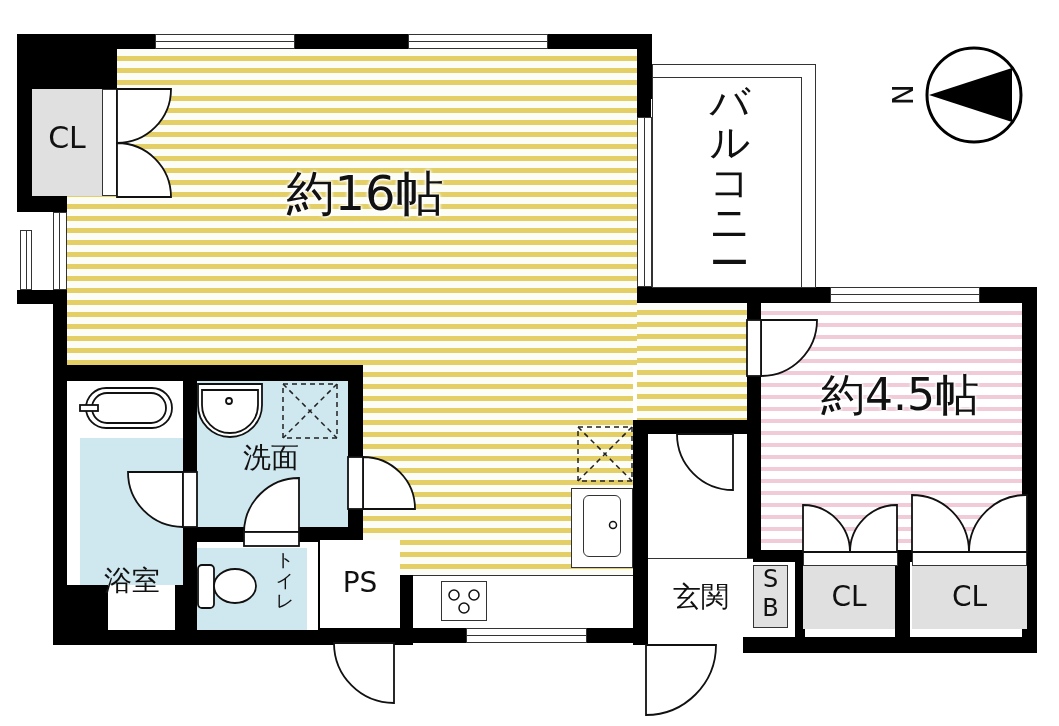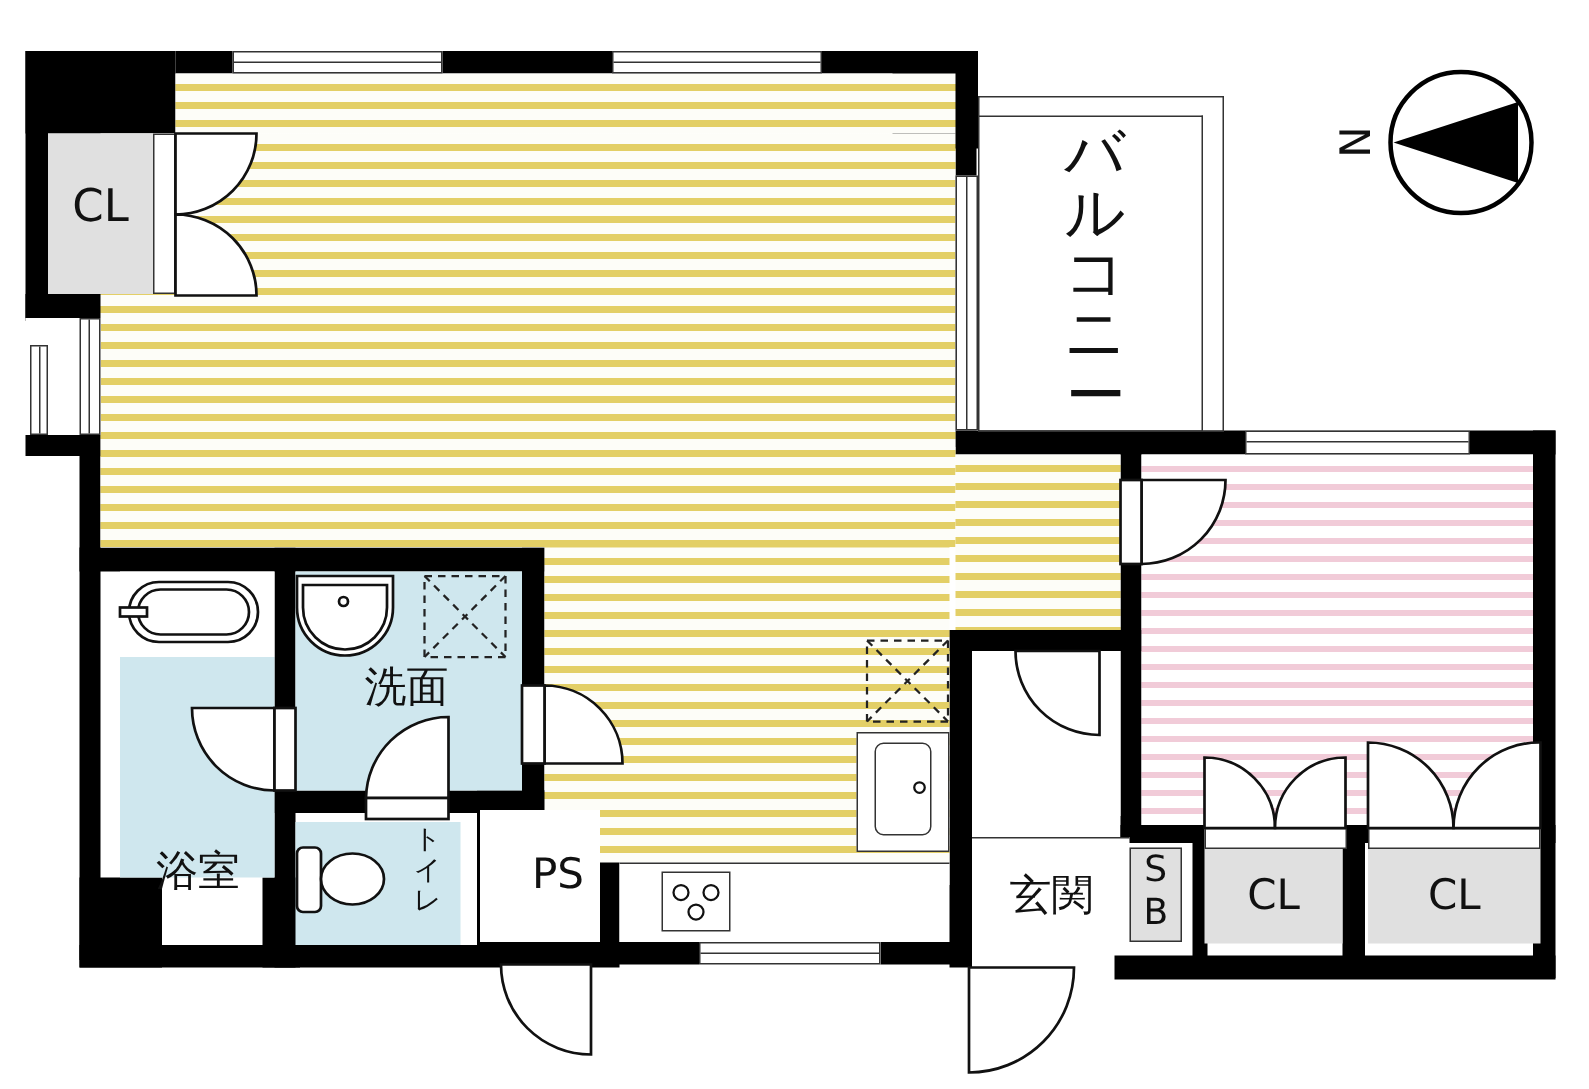"約16帖" div { html: none -> <div>約16帖</div> }
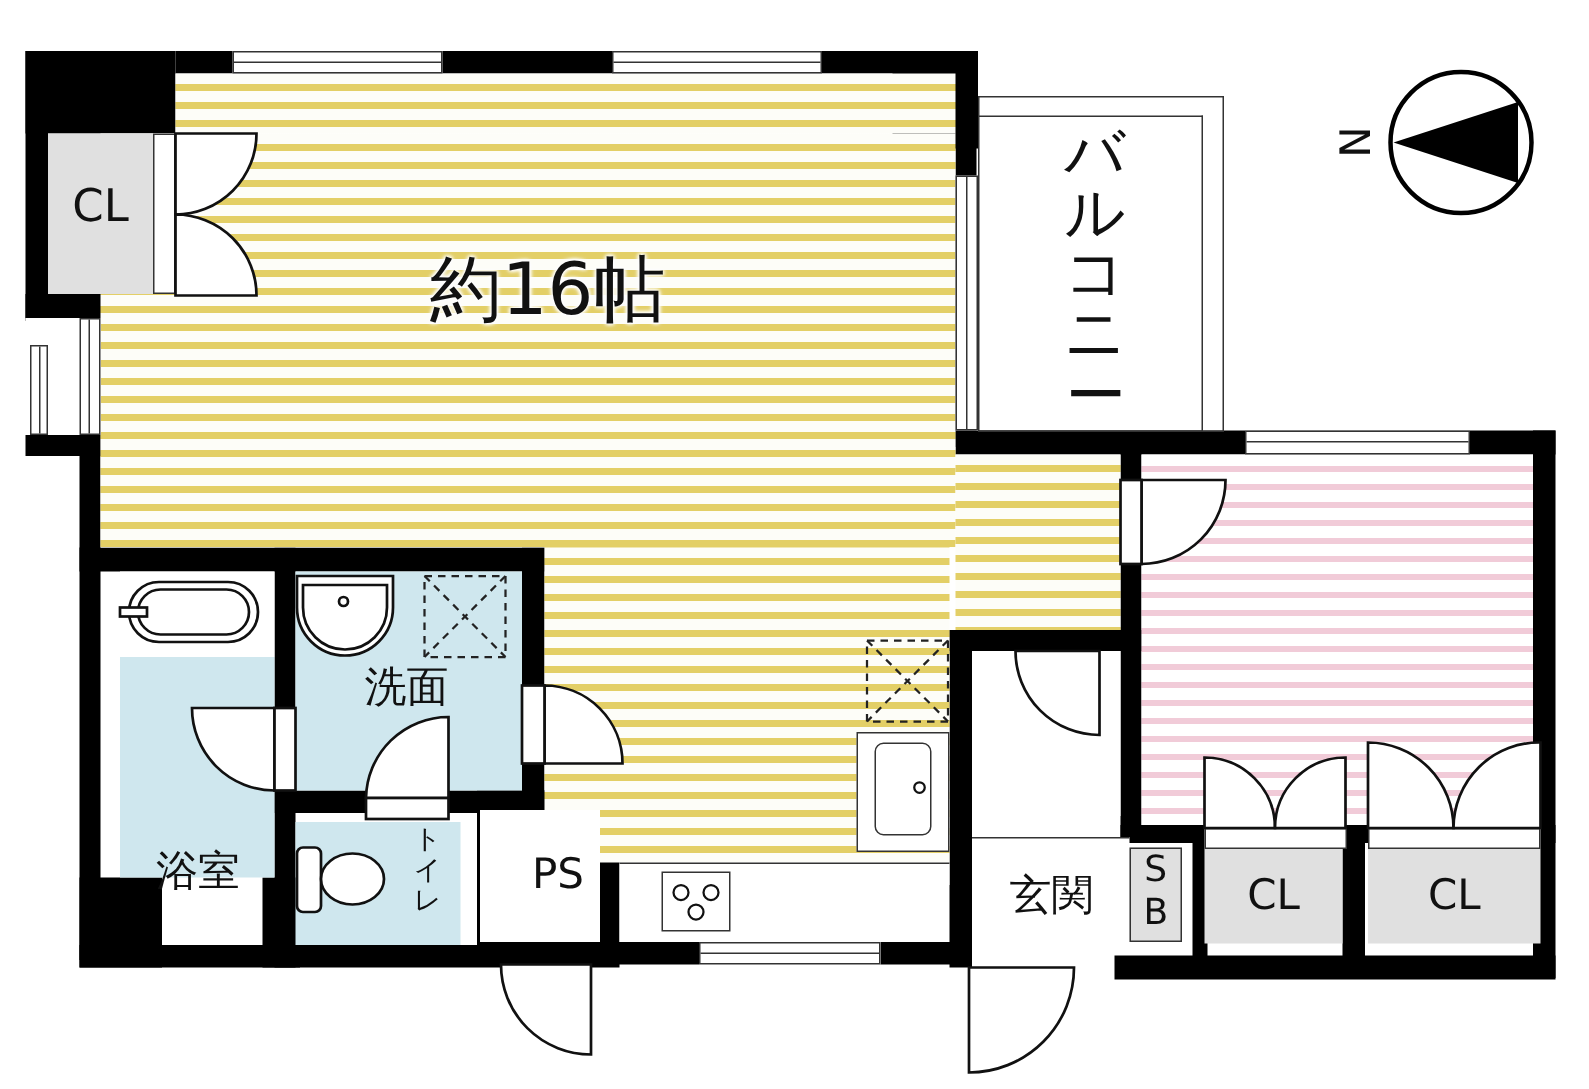"約4.5帖" div { html: none -> <div>約4.5帖</div> }
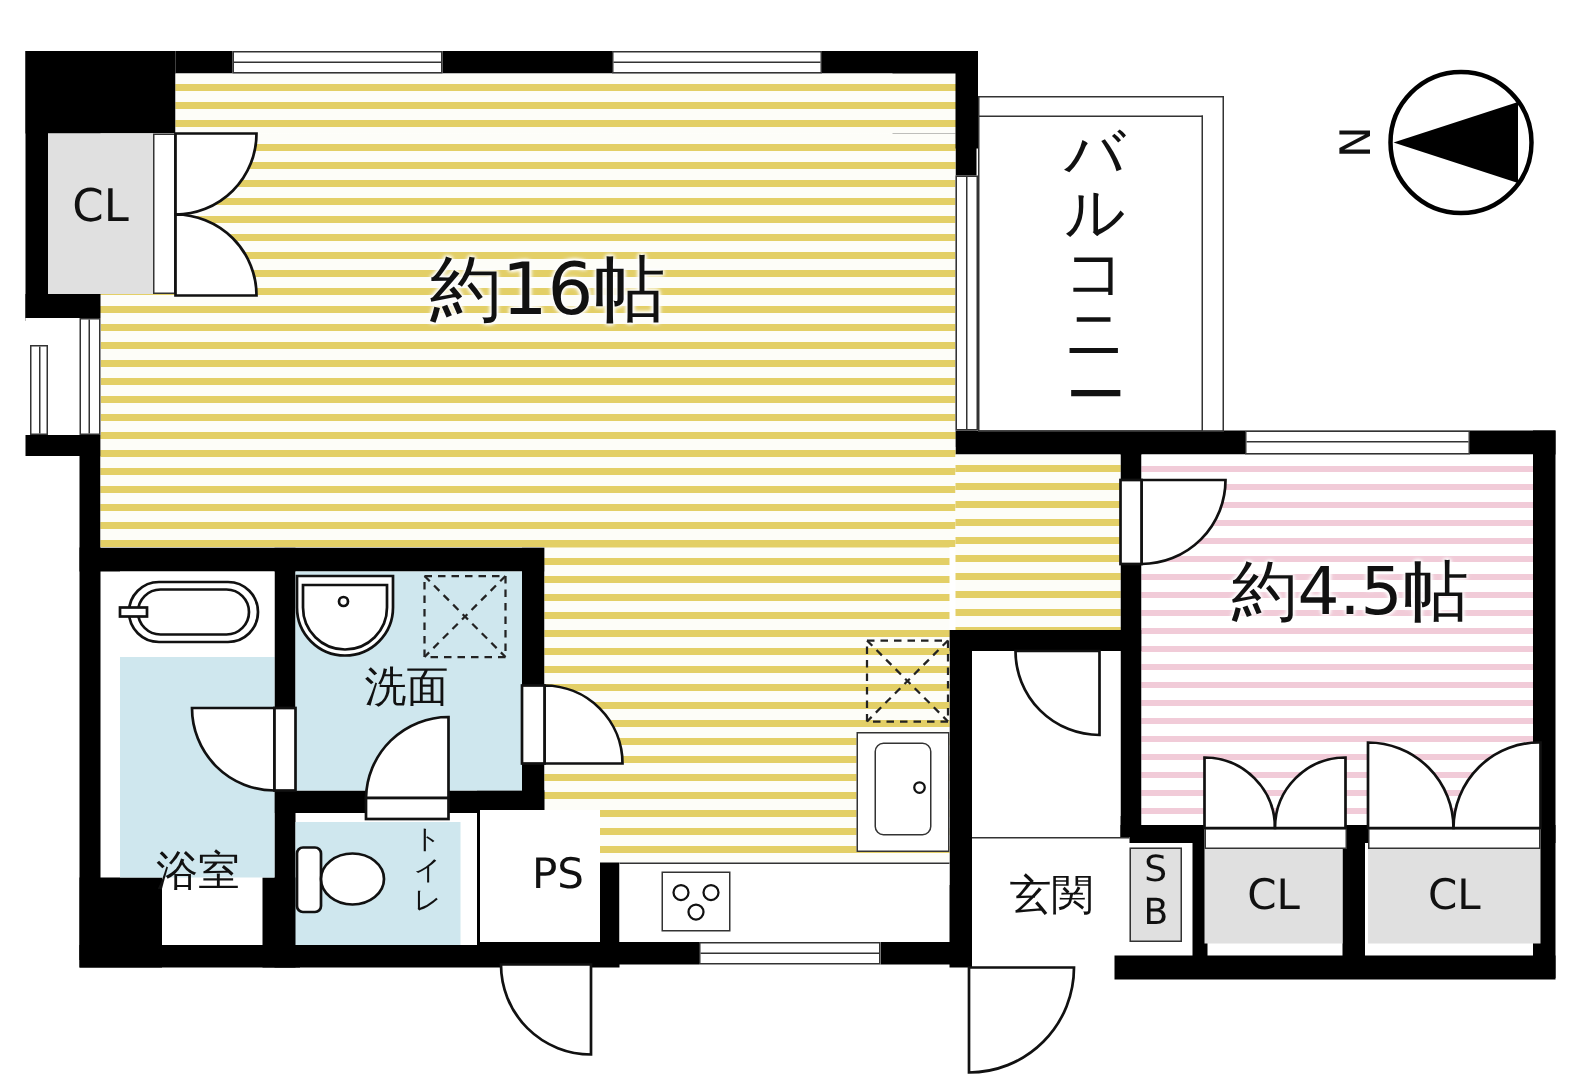"PS" div.lbl { padding-left: 12px -> none }
